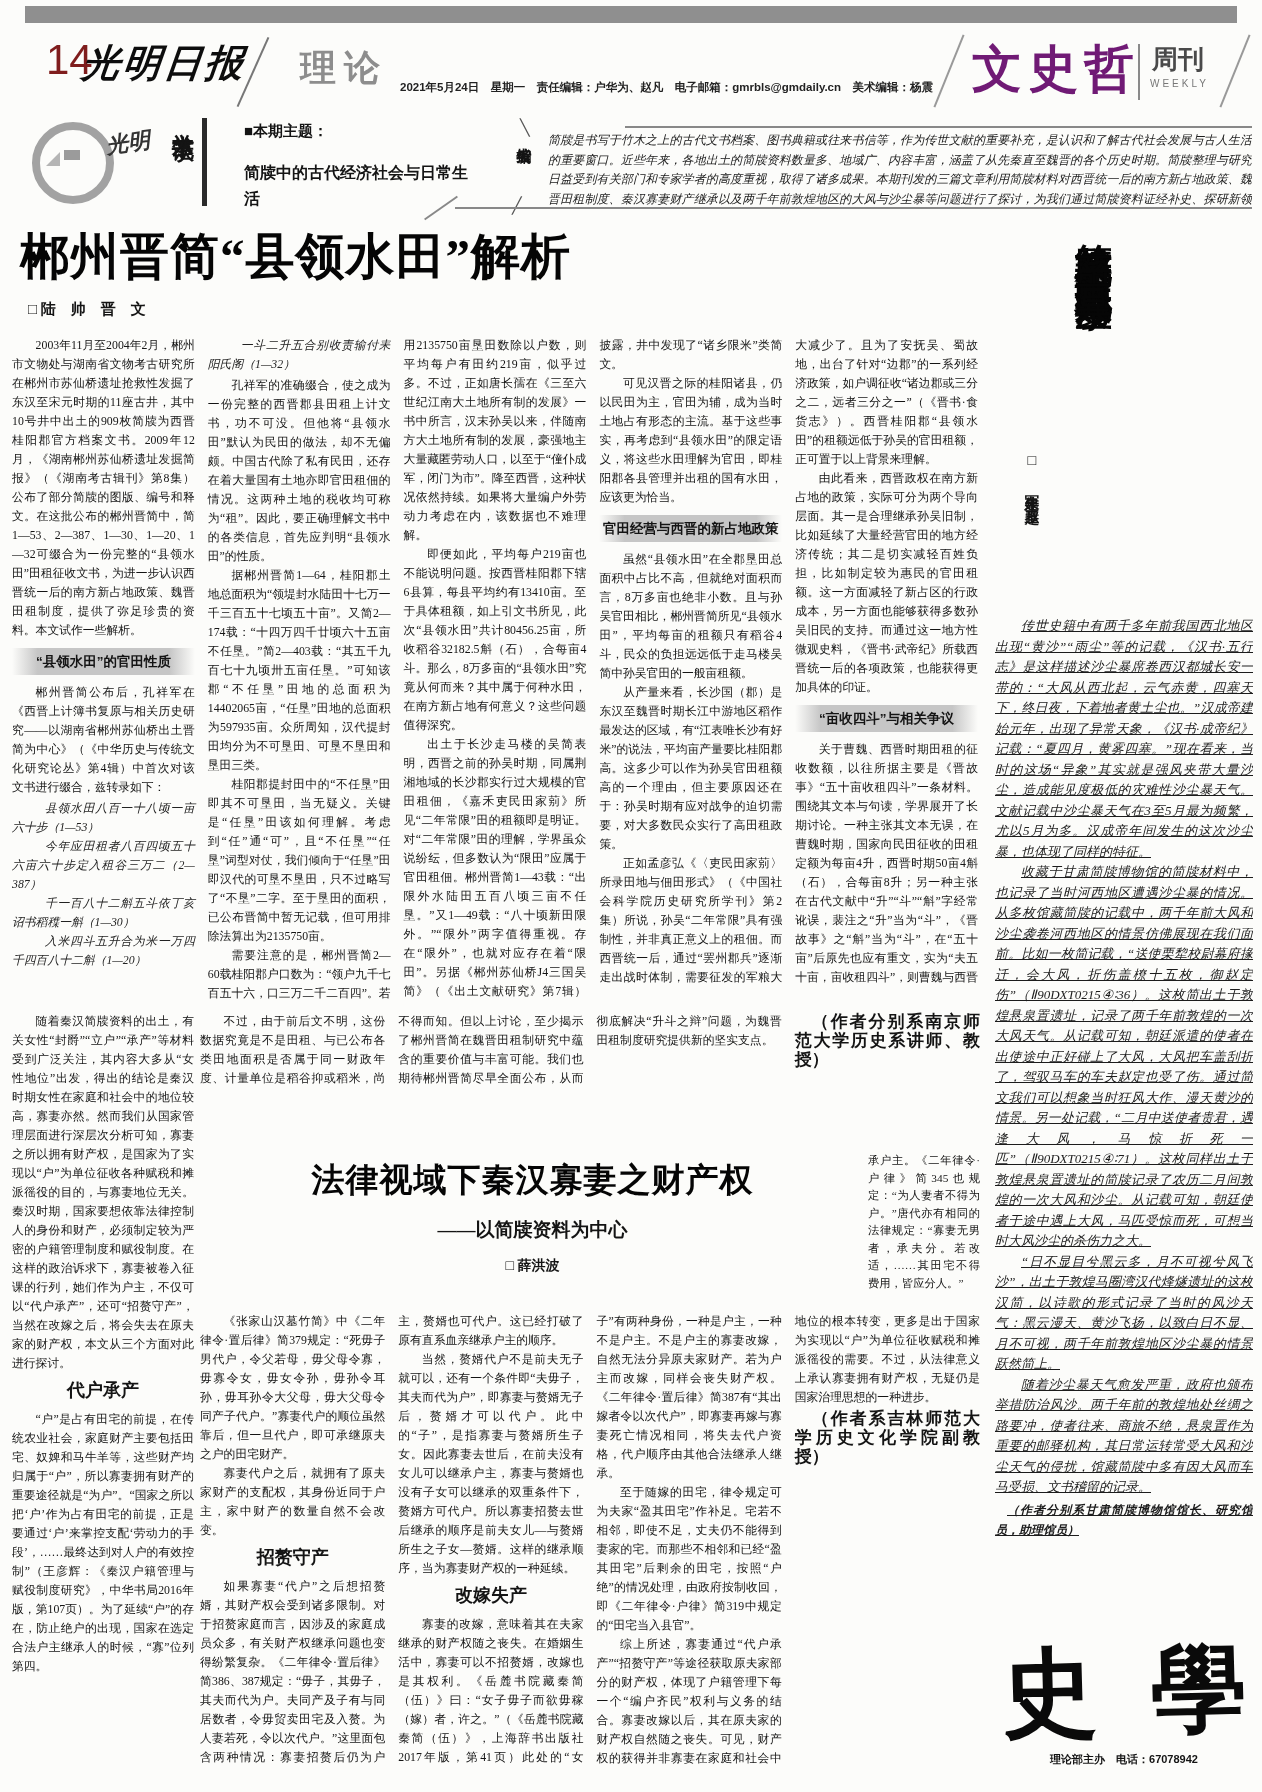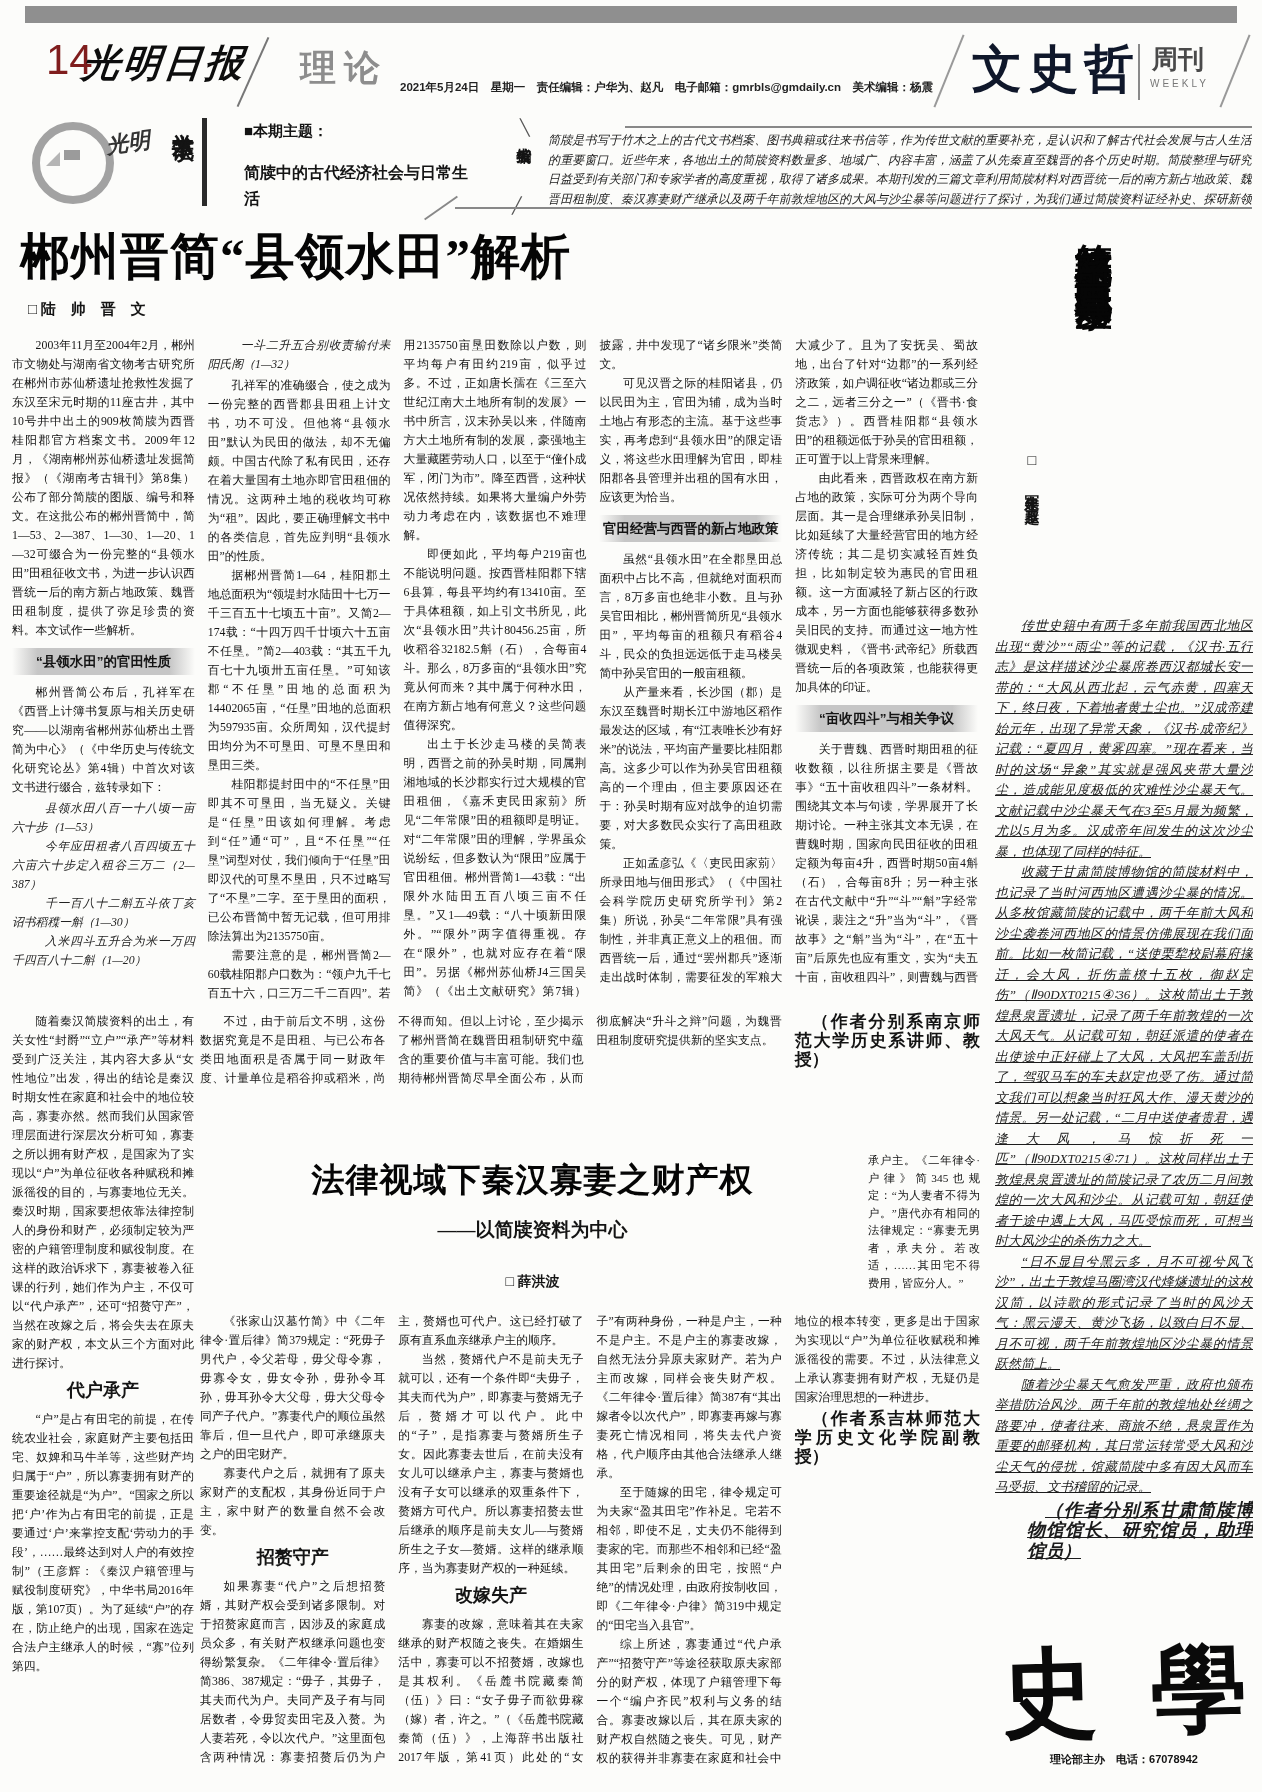"文史哲" #weekly-title { color: #0f172a -> #701a75 }
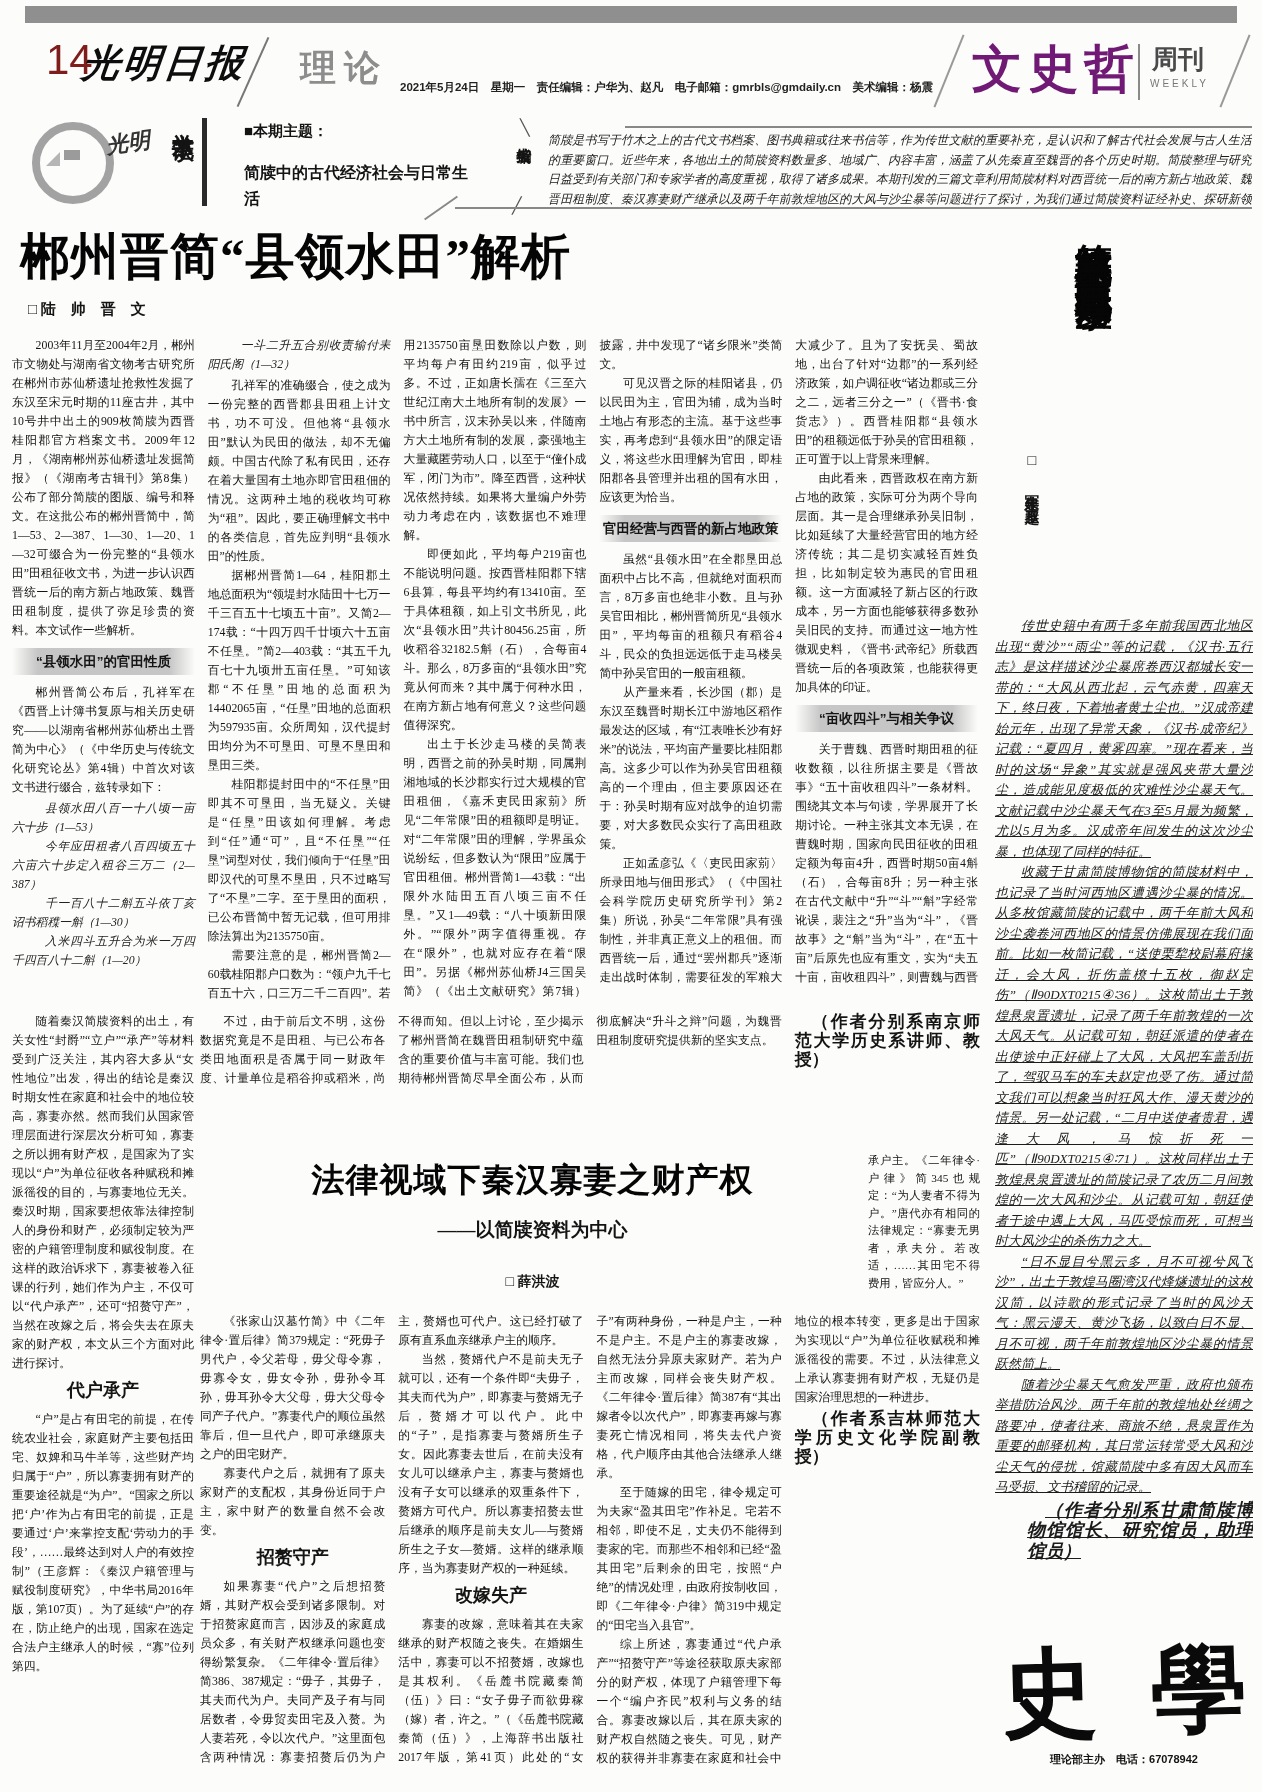"□ 薛洪波" #law-byline { margin-top: 30px -> 14px }
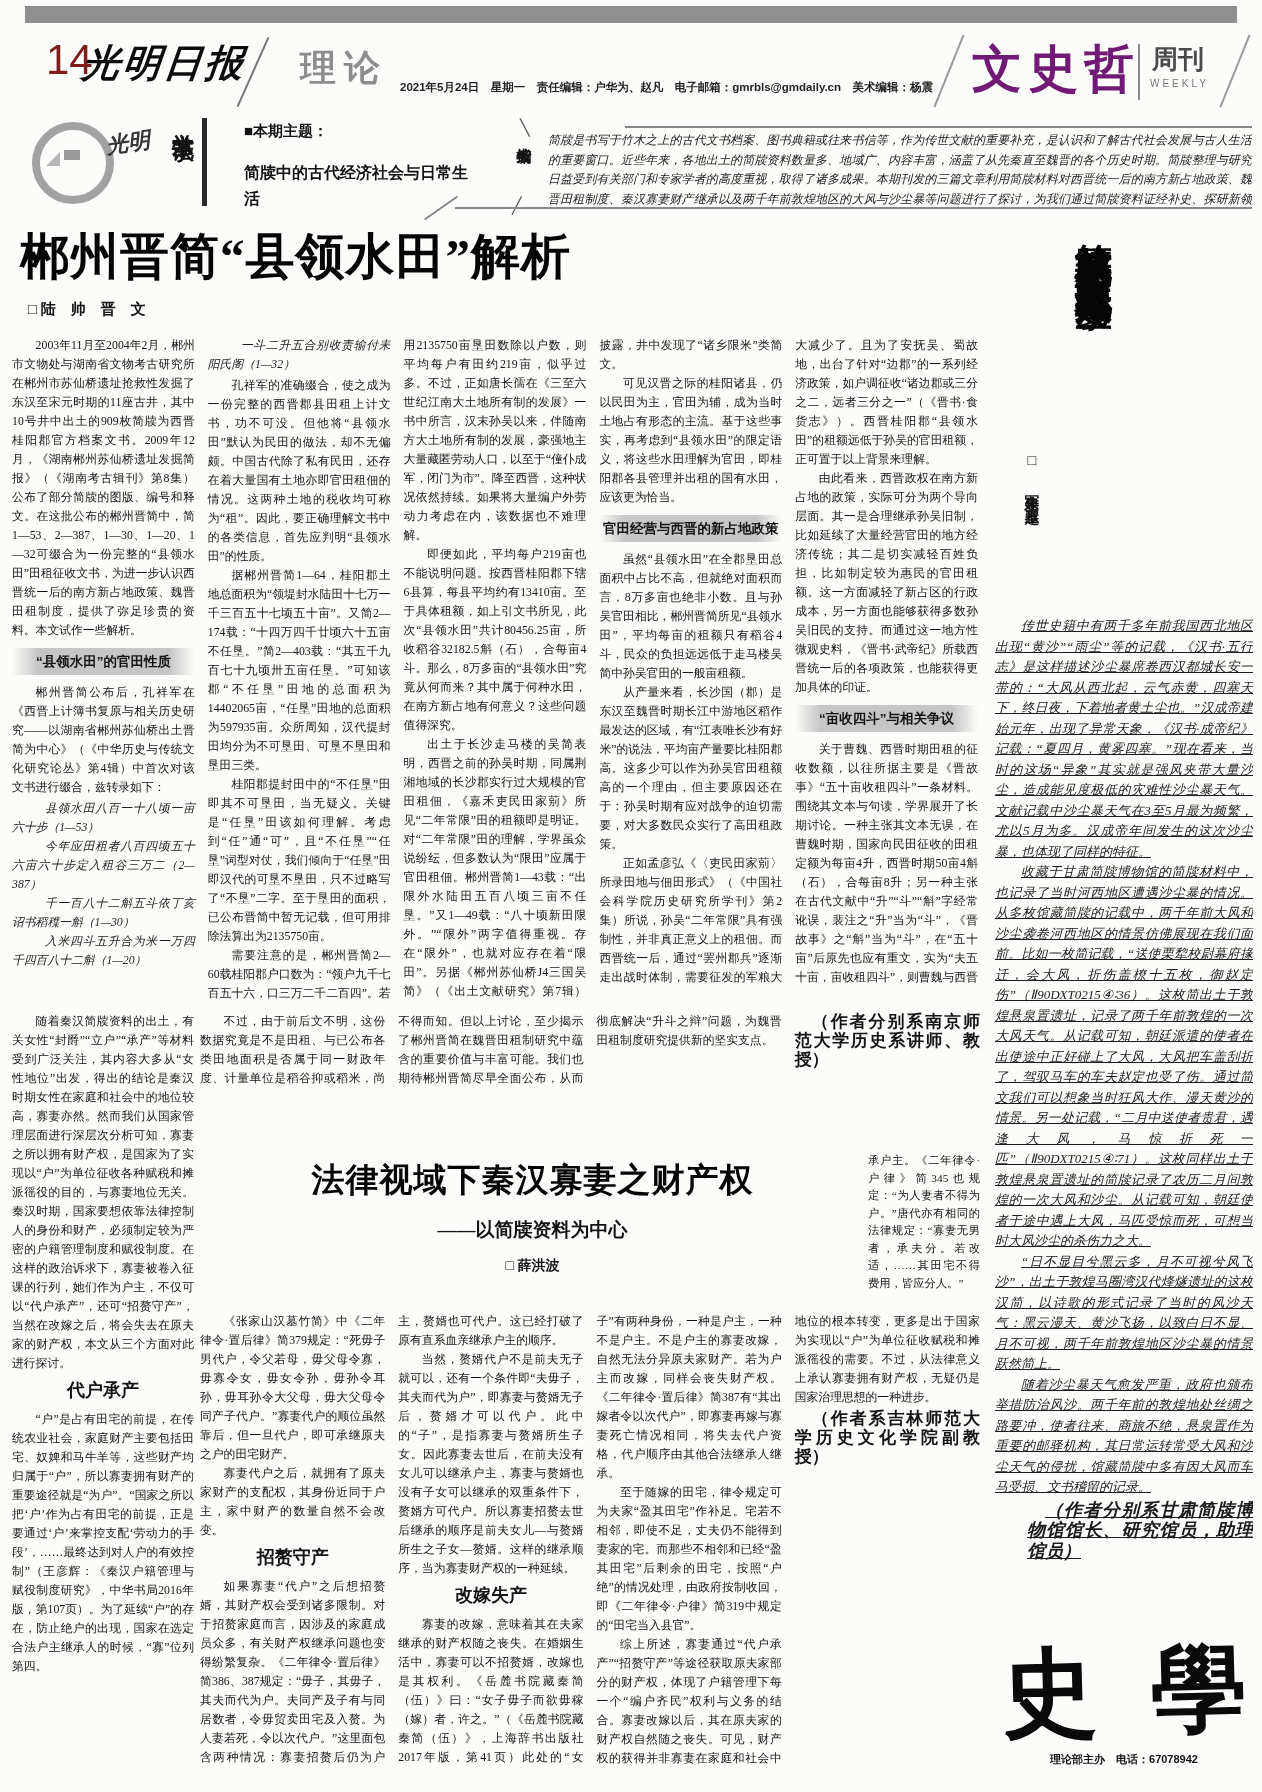"（作者分别系甘肃简牍博物馆馆长、研究馆员，助理馆员）" #dh-text .author-note { font-size: 18px -> 12px; margin-left: 32px -> none }
